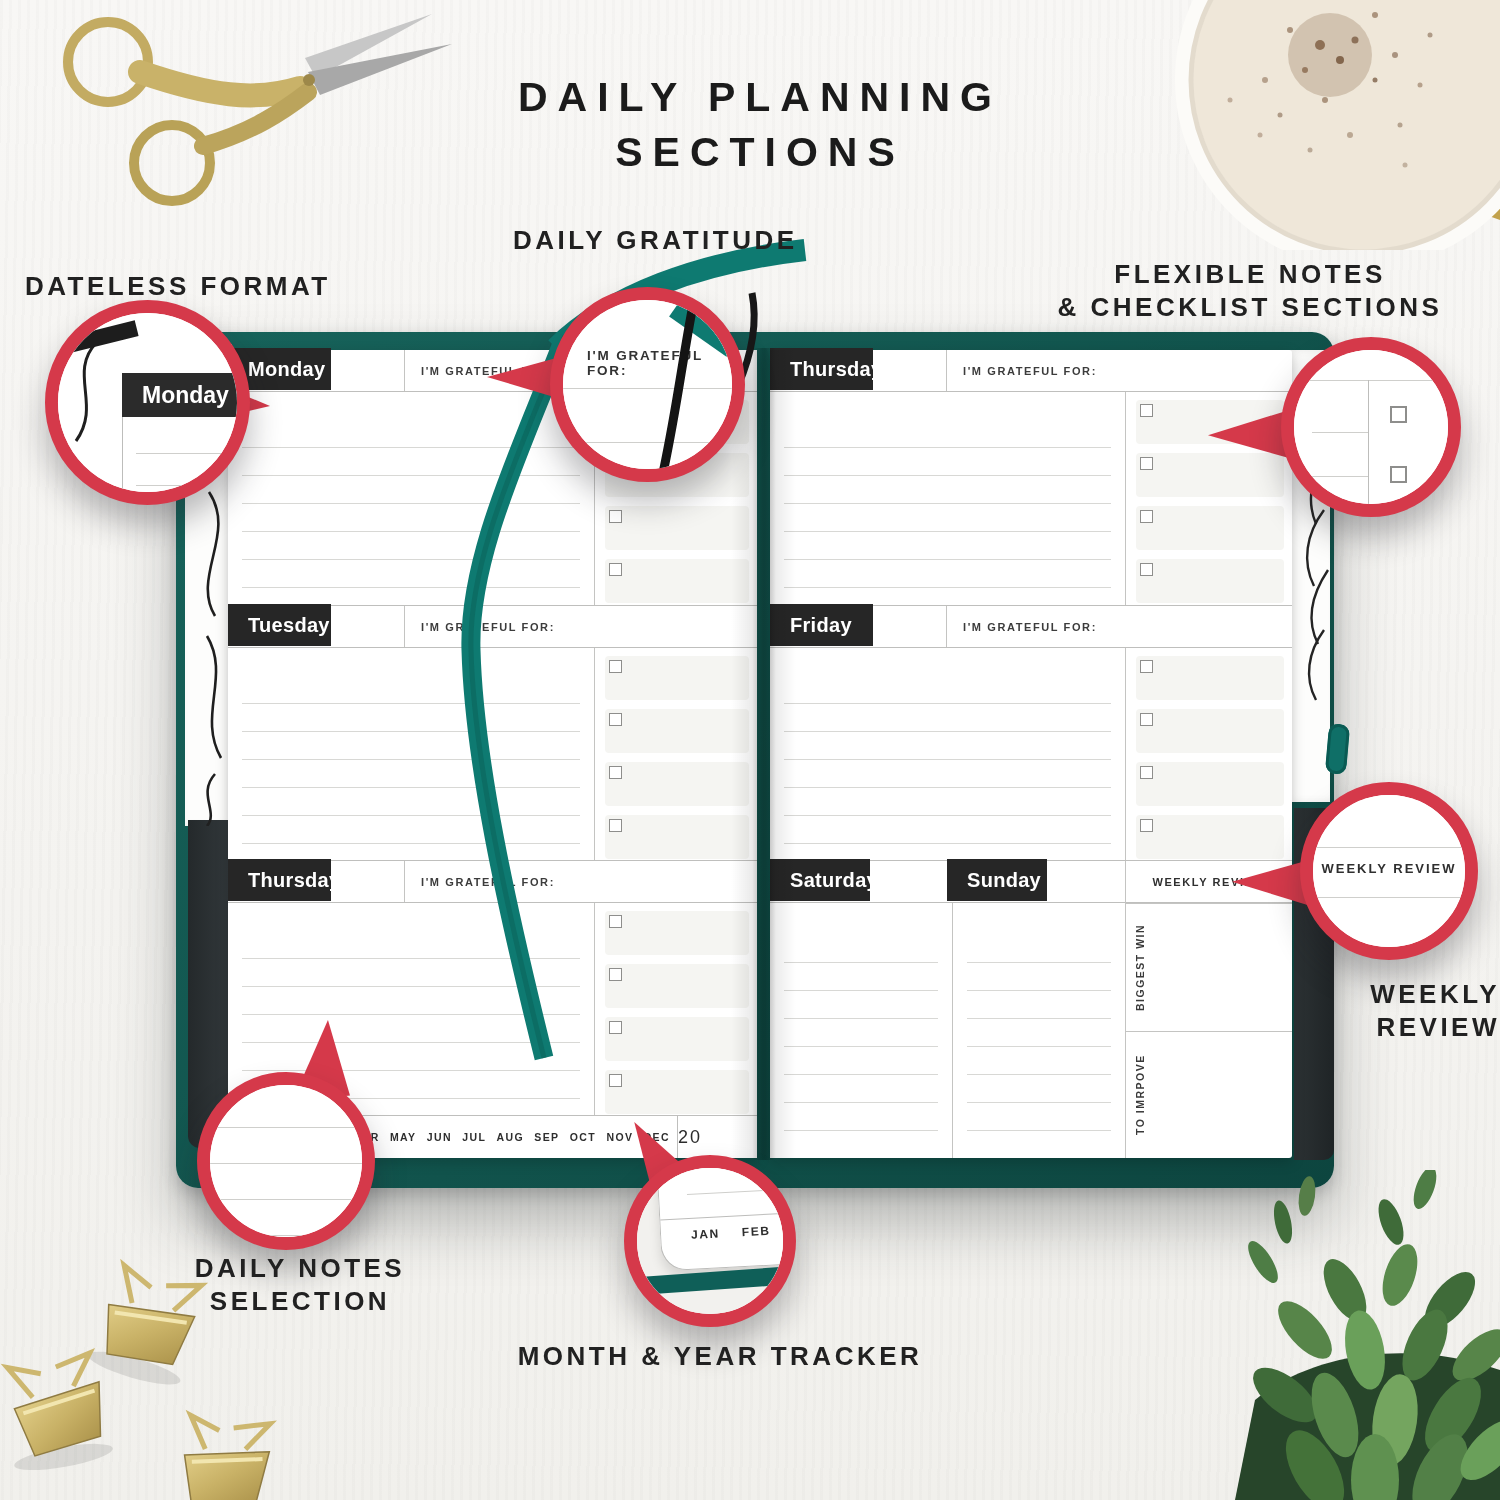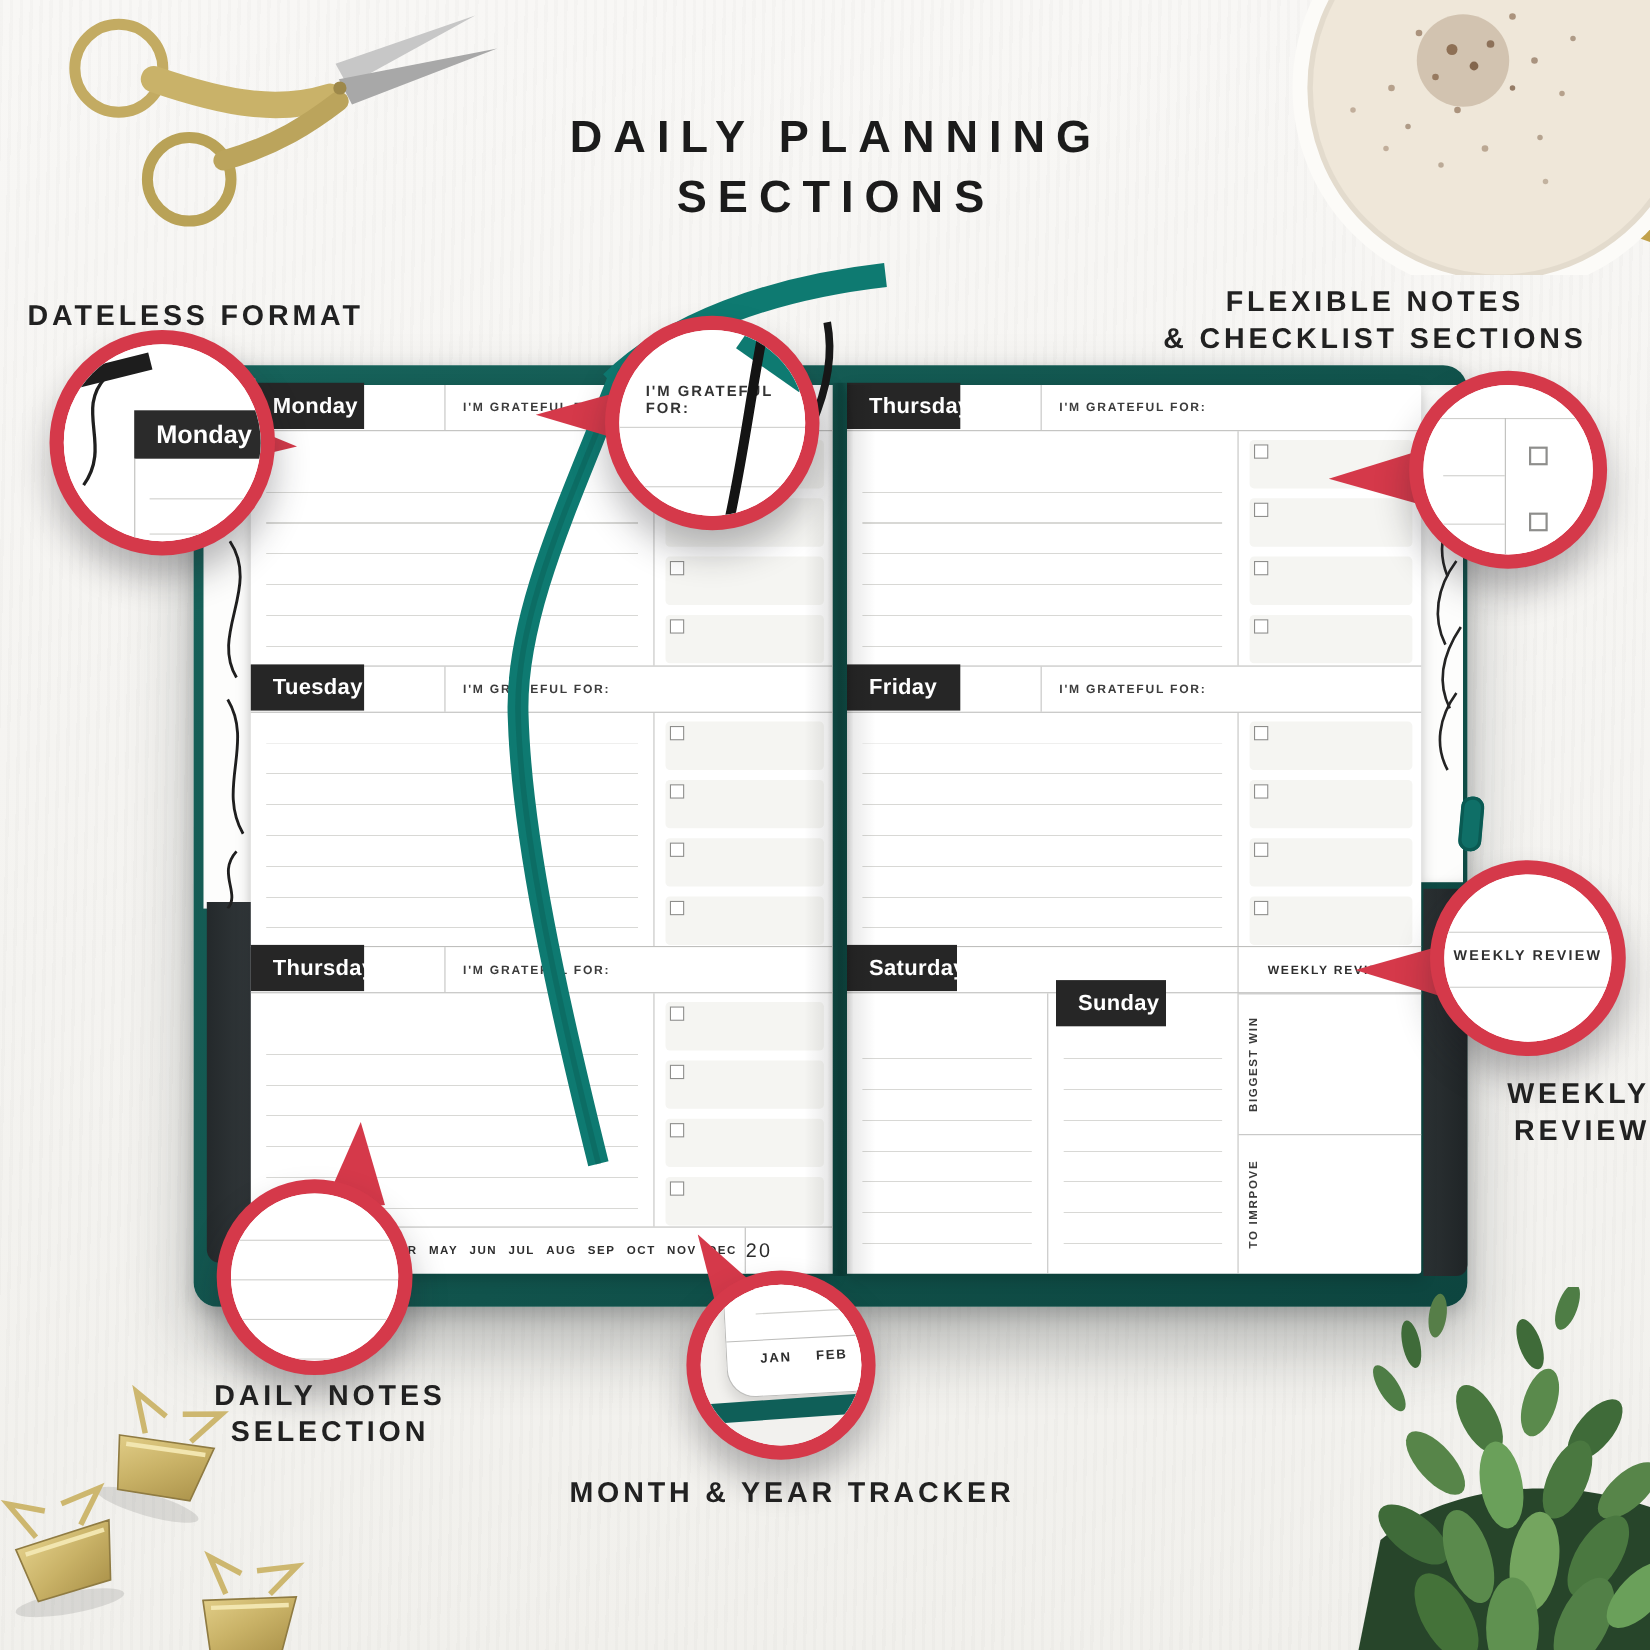"DAILY PLANNING" .headline { margin-top: 27px -> none }
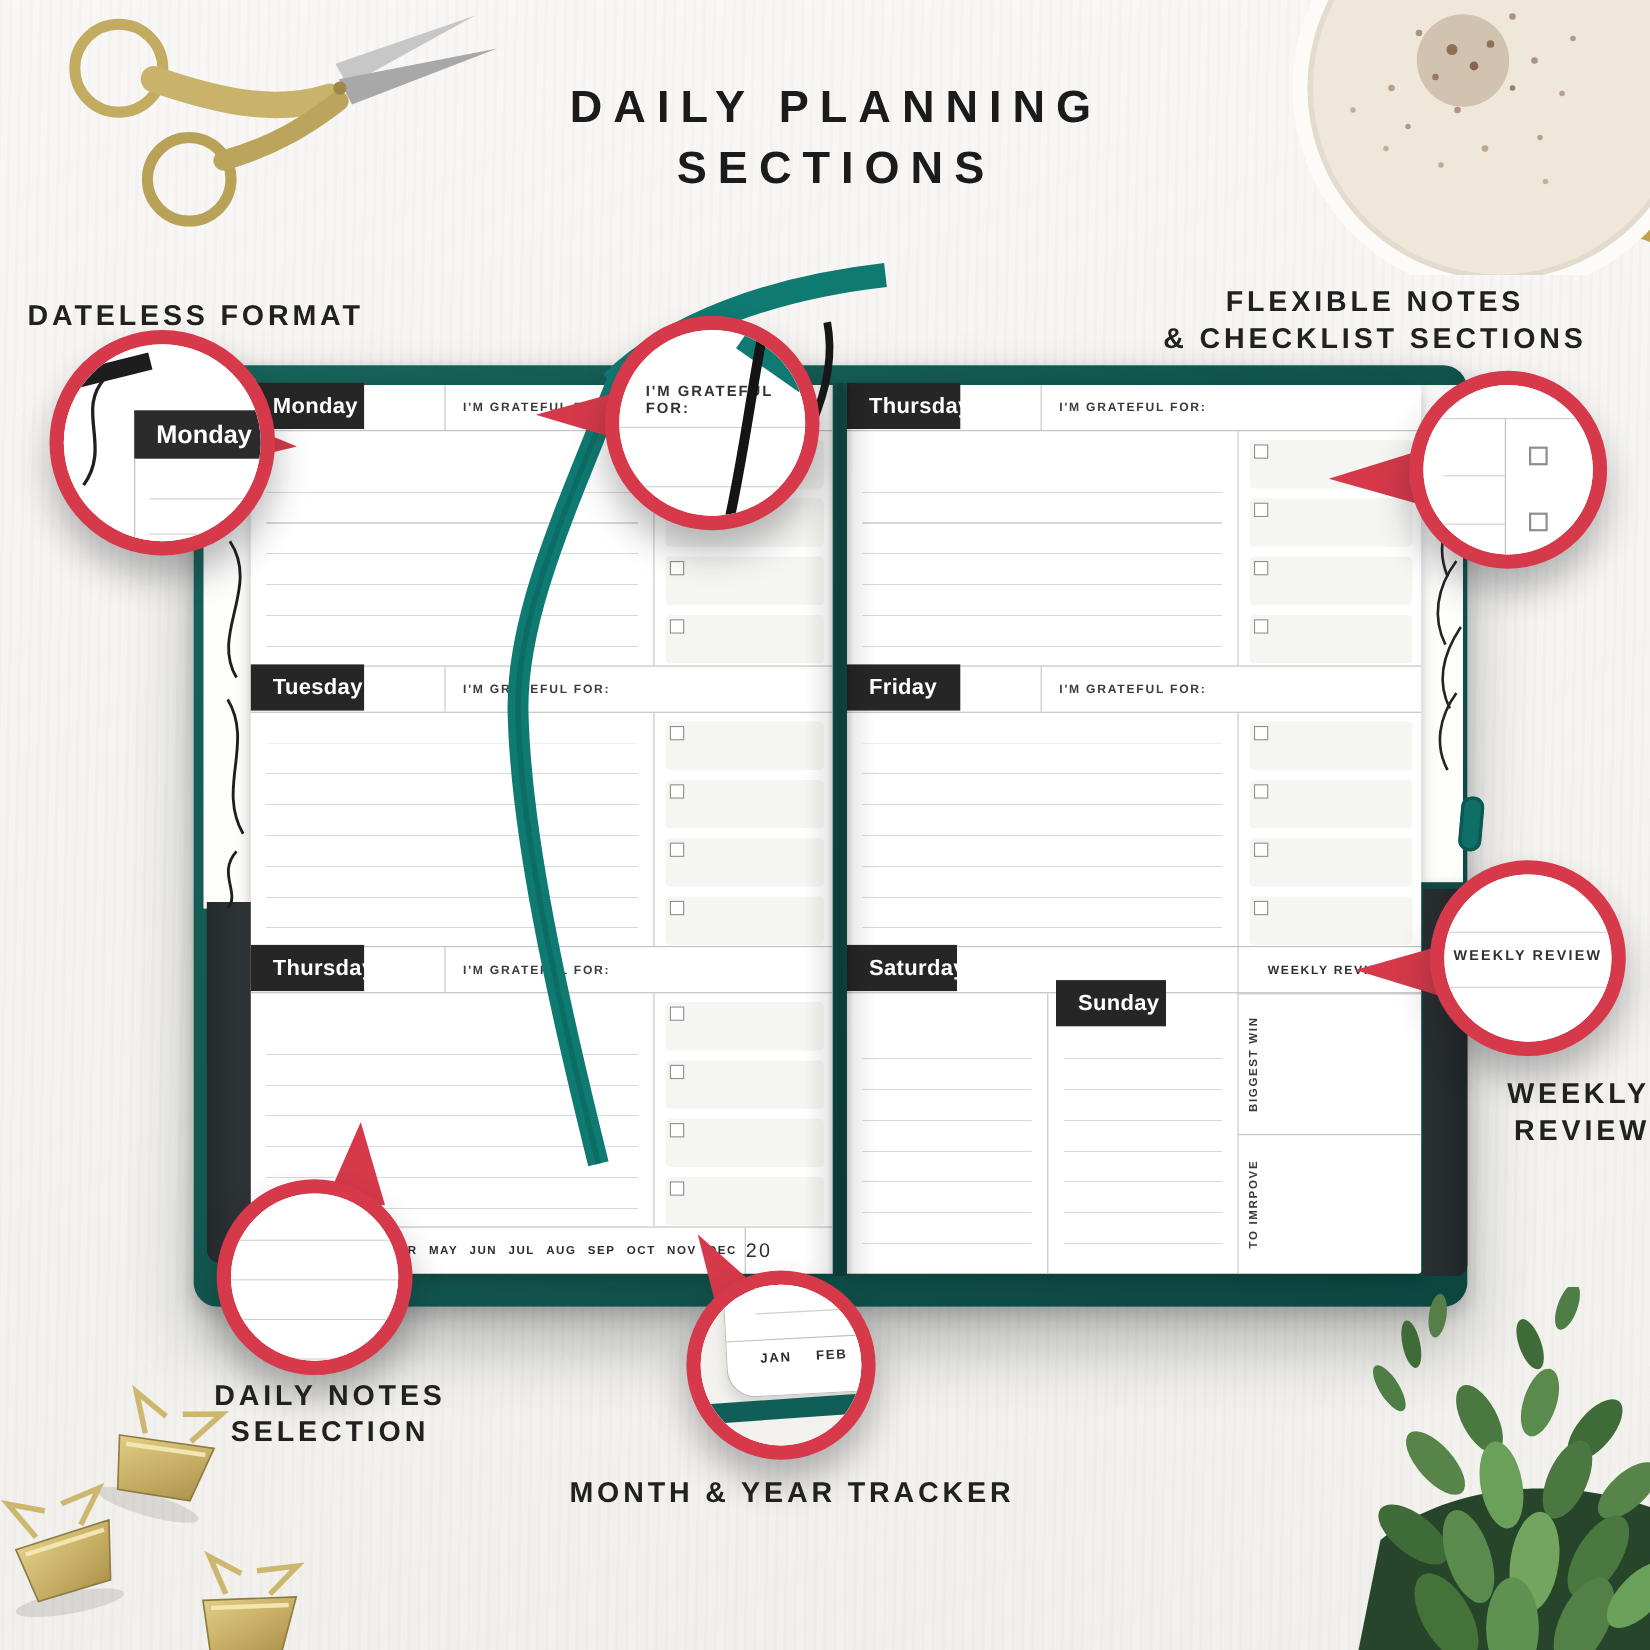"DAILY GRATITUDE" div.abs { html: none -> <div> <span>DAILY GRATITUDE</span> </div> }
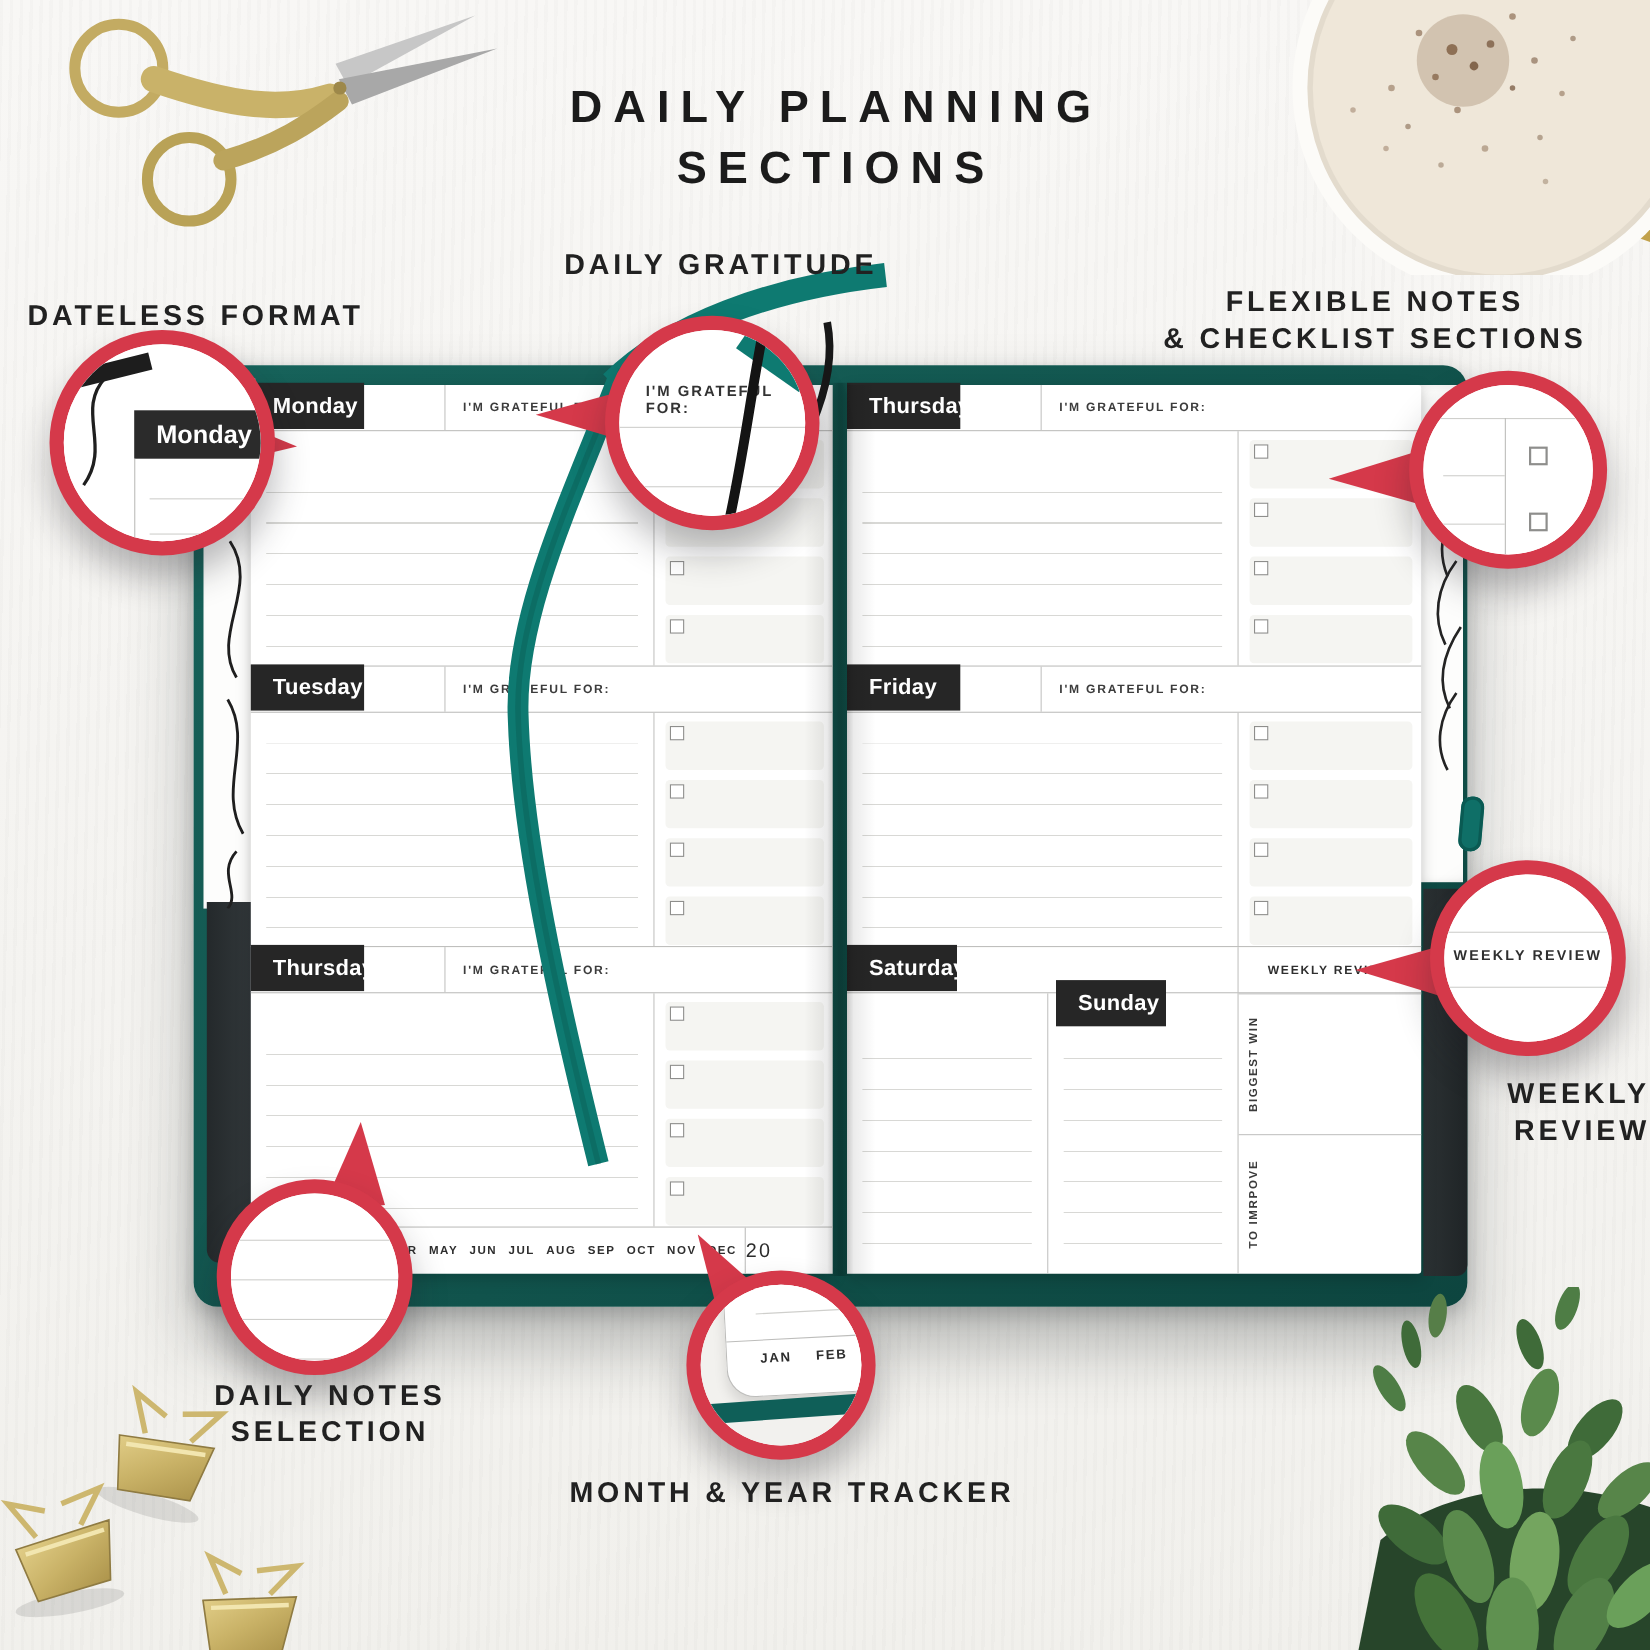"Sunday" div.day-tab { left: 190px -> 177px; margin-top: 32px -> none }
